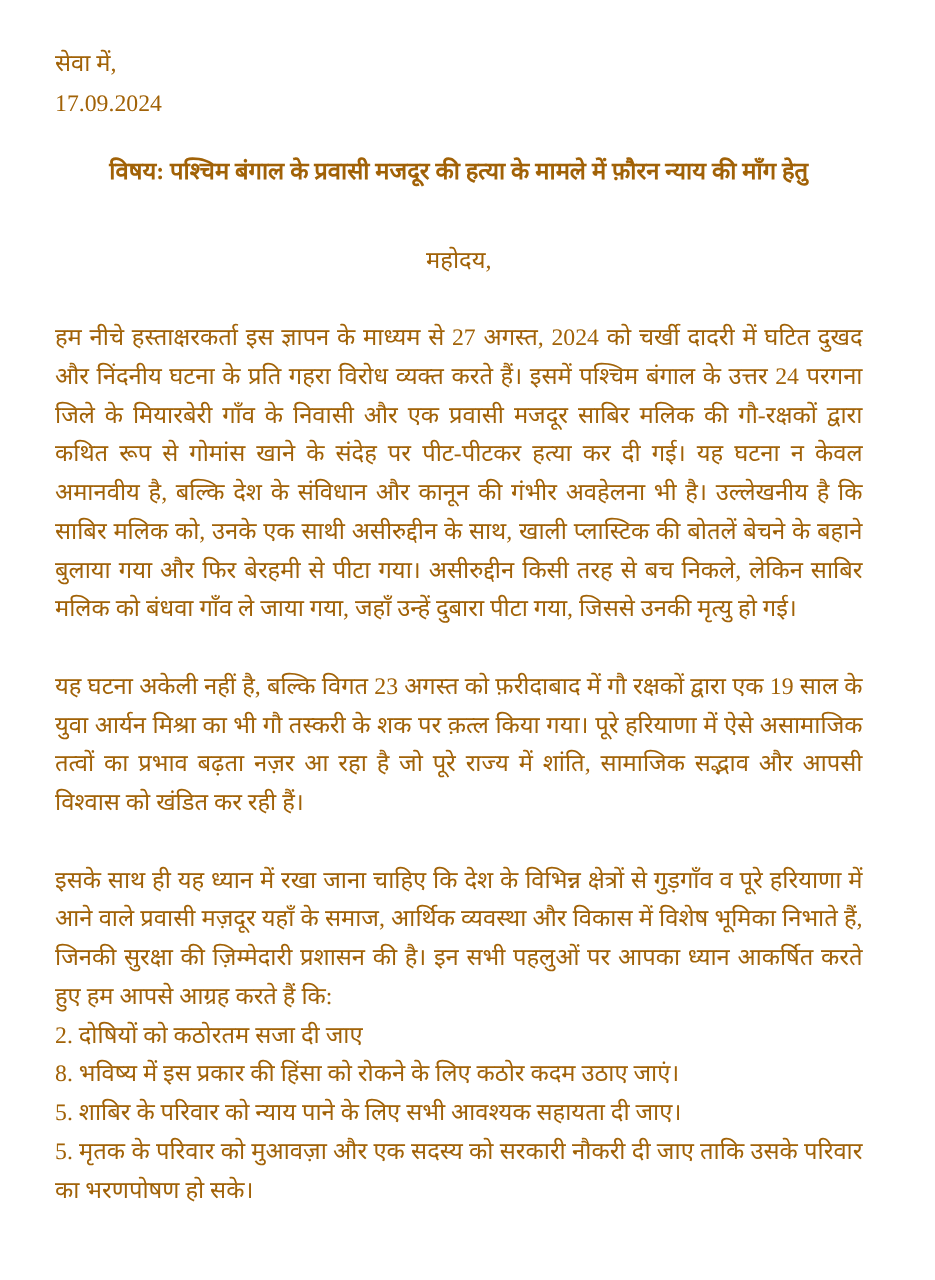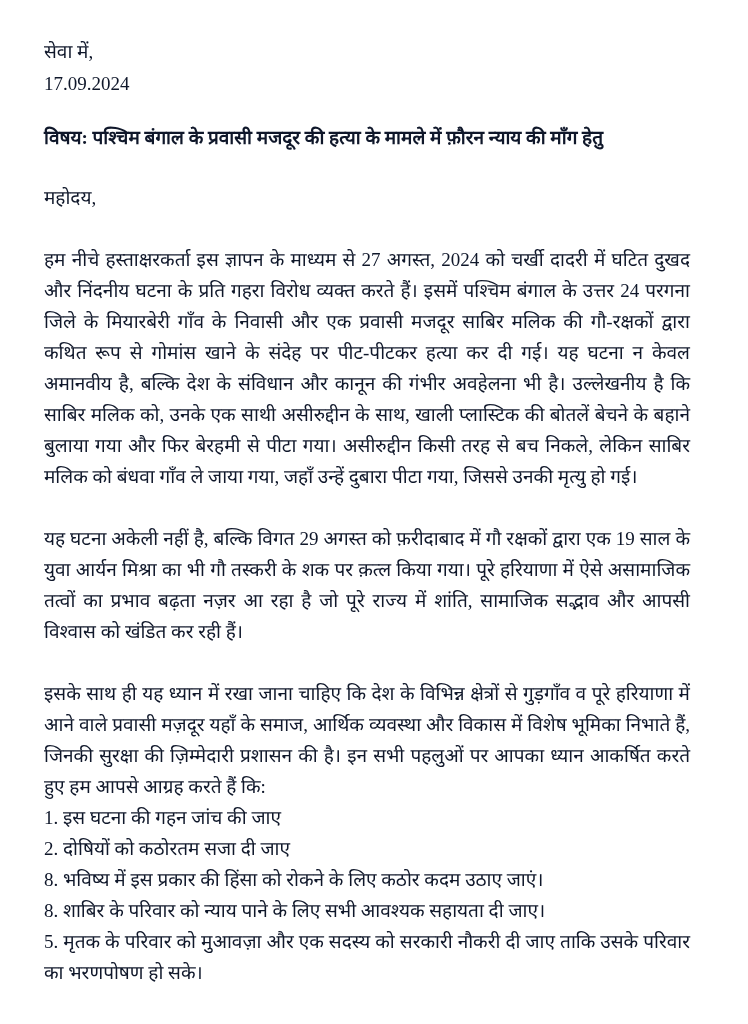"सेवा में," .page { color: #0f172a -> #a16207 }
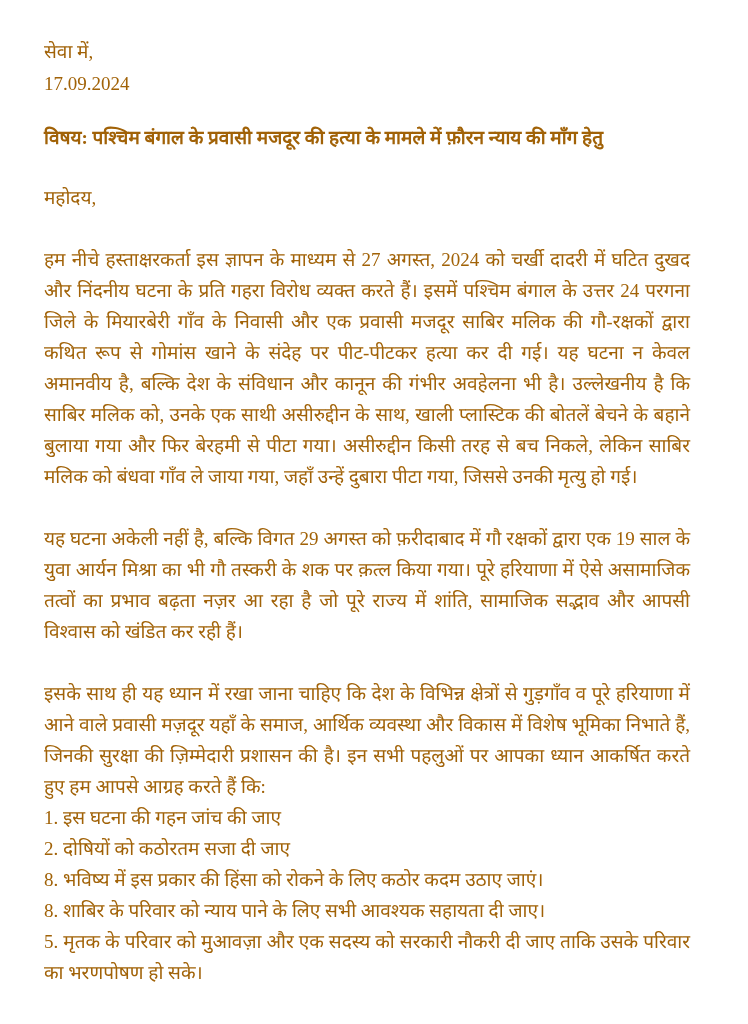"विषय: पश्चिम बंगाल के प्रवासी" .subject { text-align: left -> center }
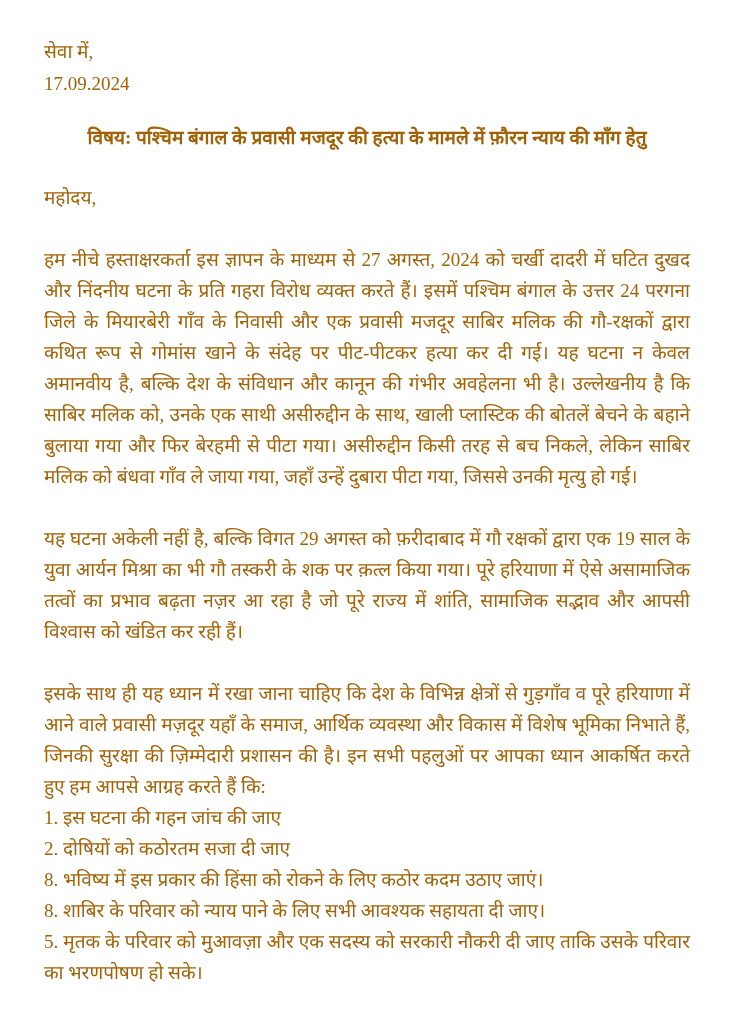"महोदय," .salutation { margin-top: 29px -> 40px; text-align: none -> center }
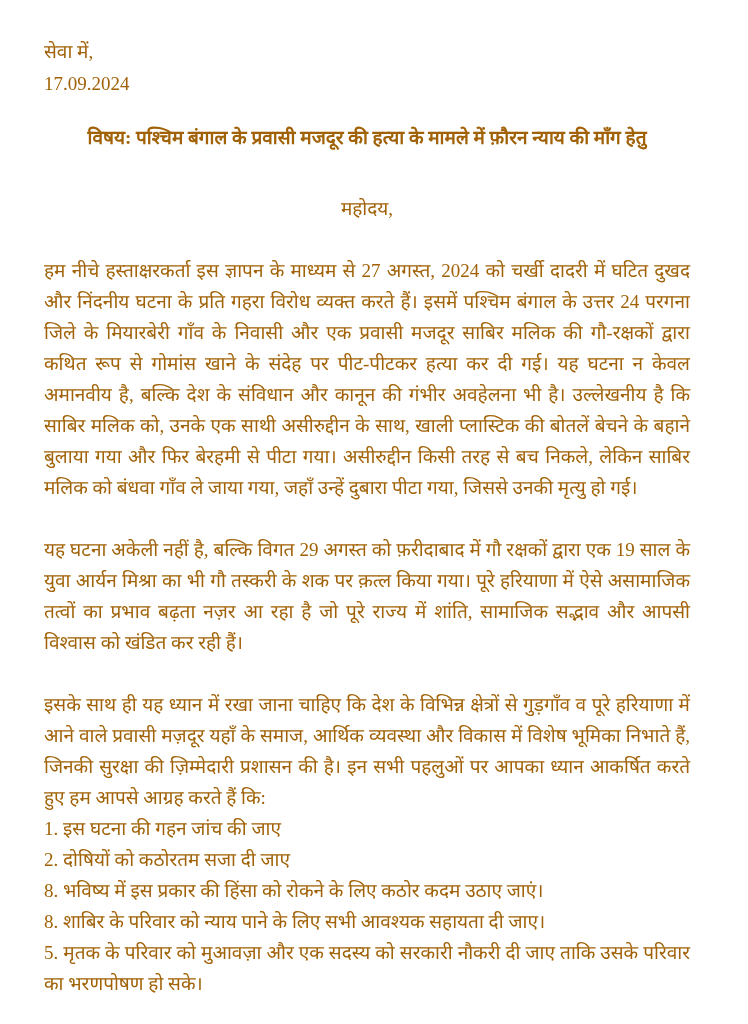"यह घटना अकेली नहीं है," p.body-para { text: 29 -> 23 }
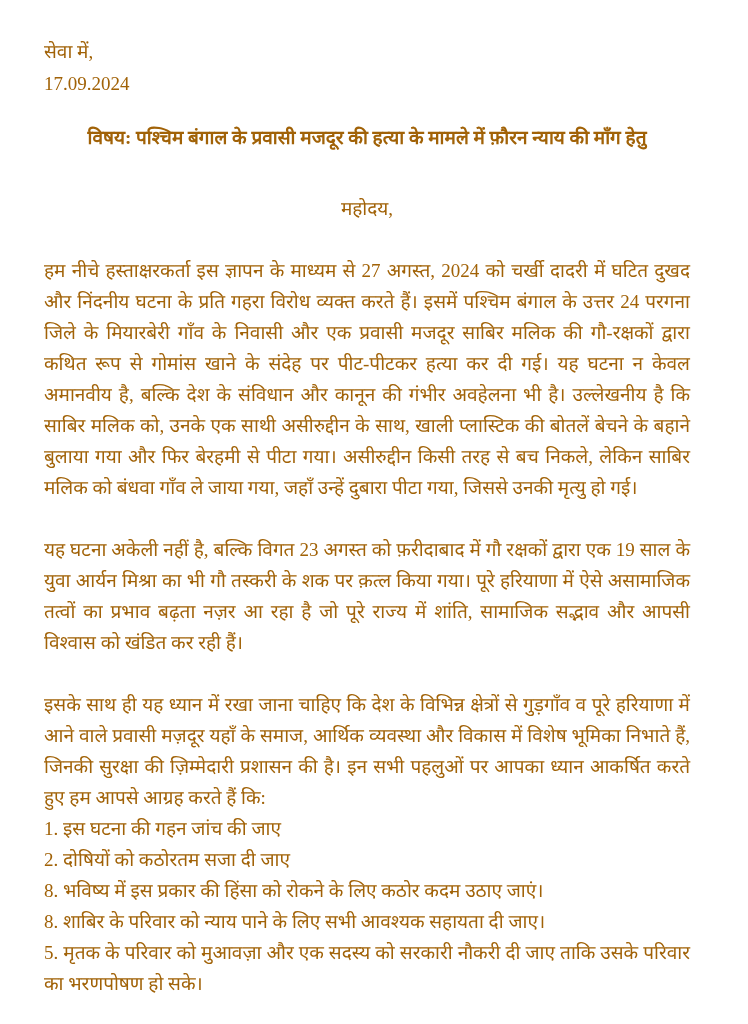"1. इस घटना की गहन" div { html: <div>1. इस घटना की गहन जांच की जाए</div> -> none }
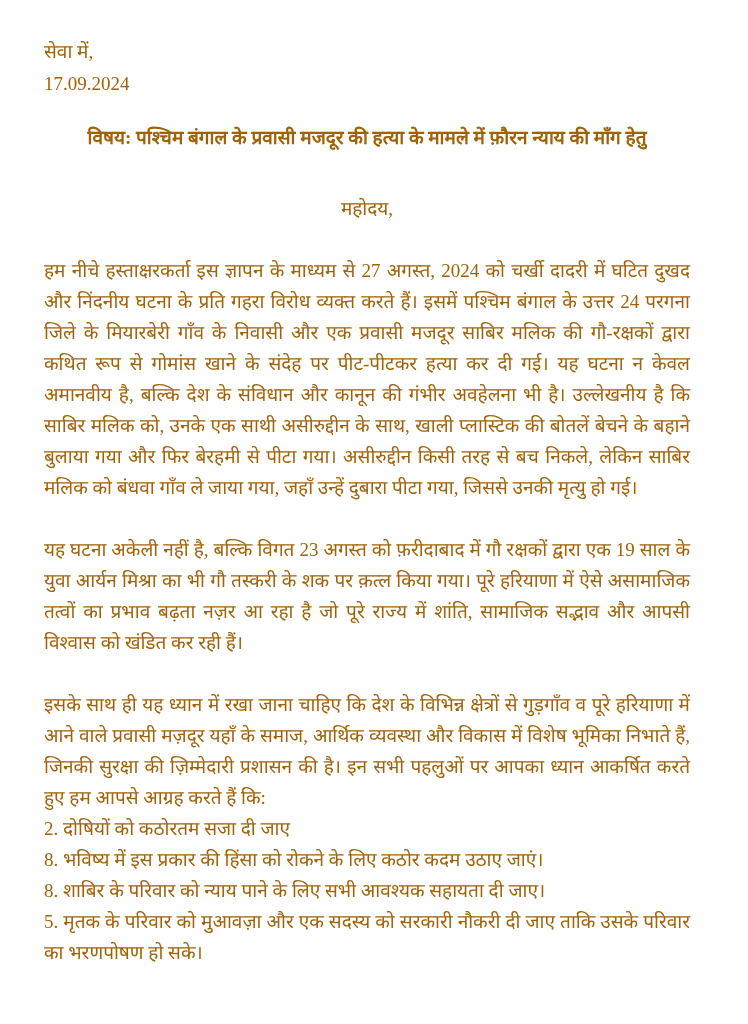"8. शाबिर के परिवार को" div { text: 8 -> 5 }
